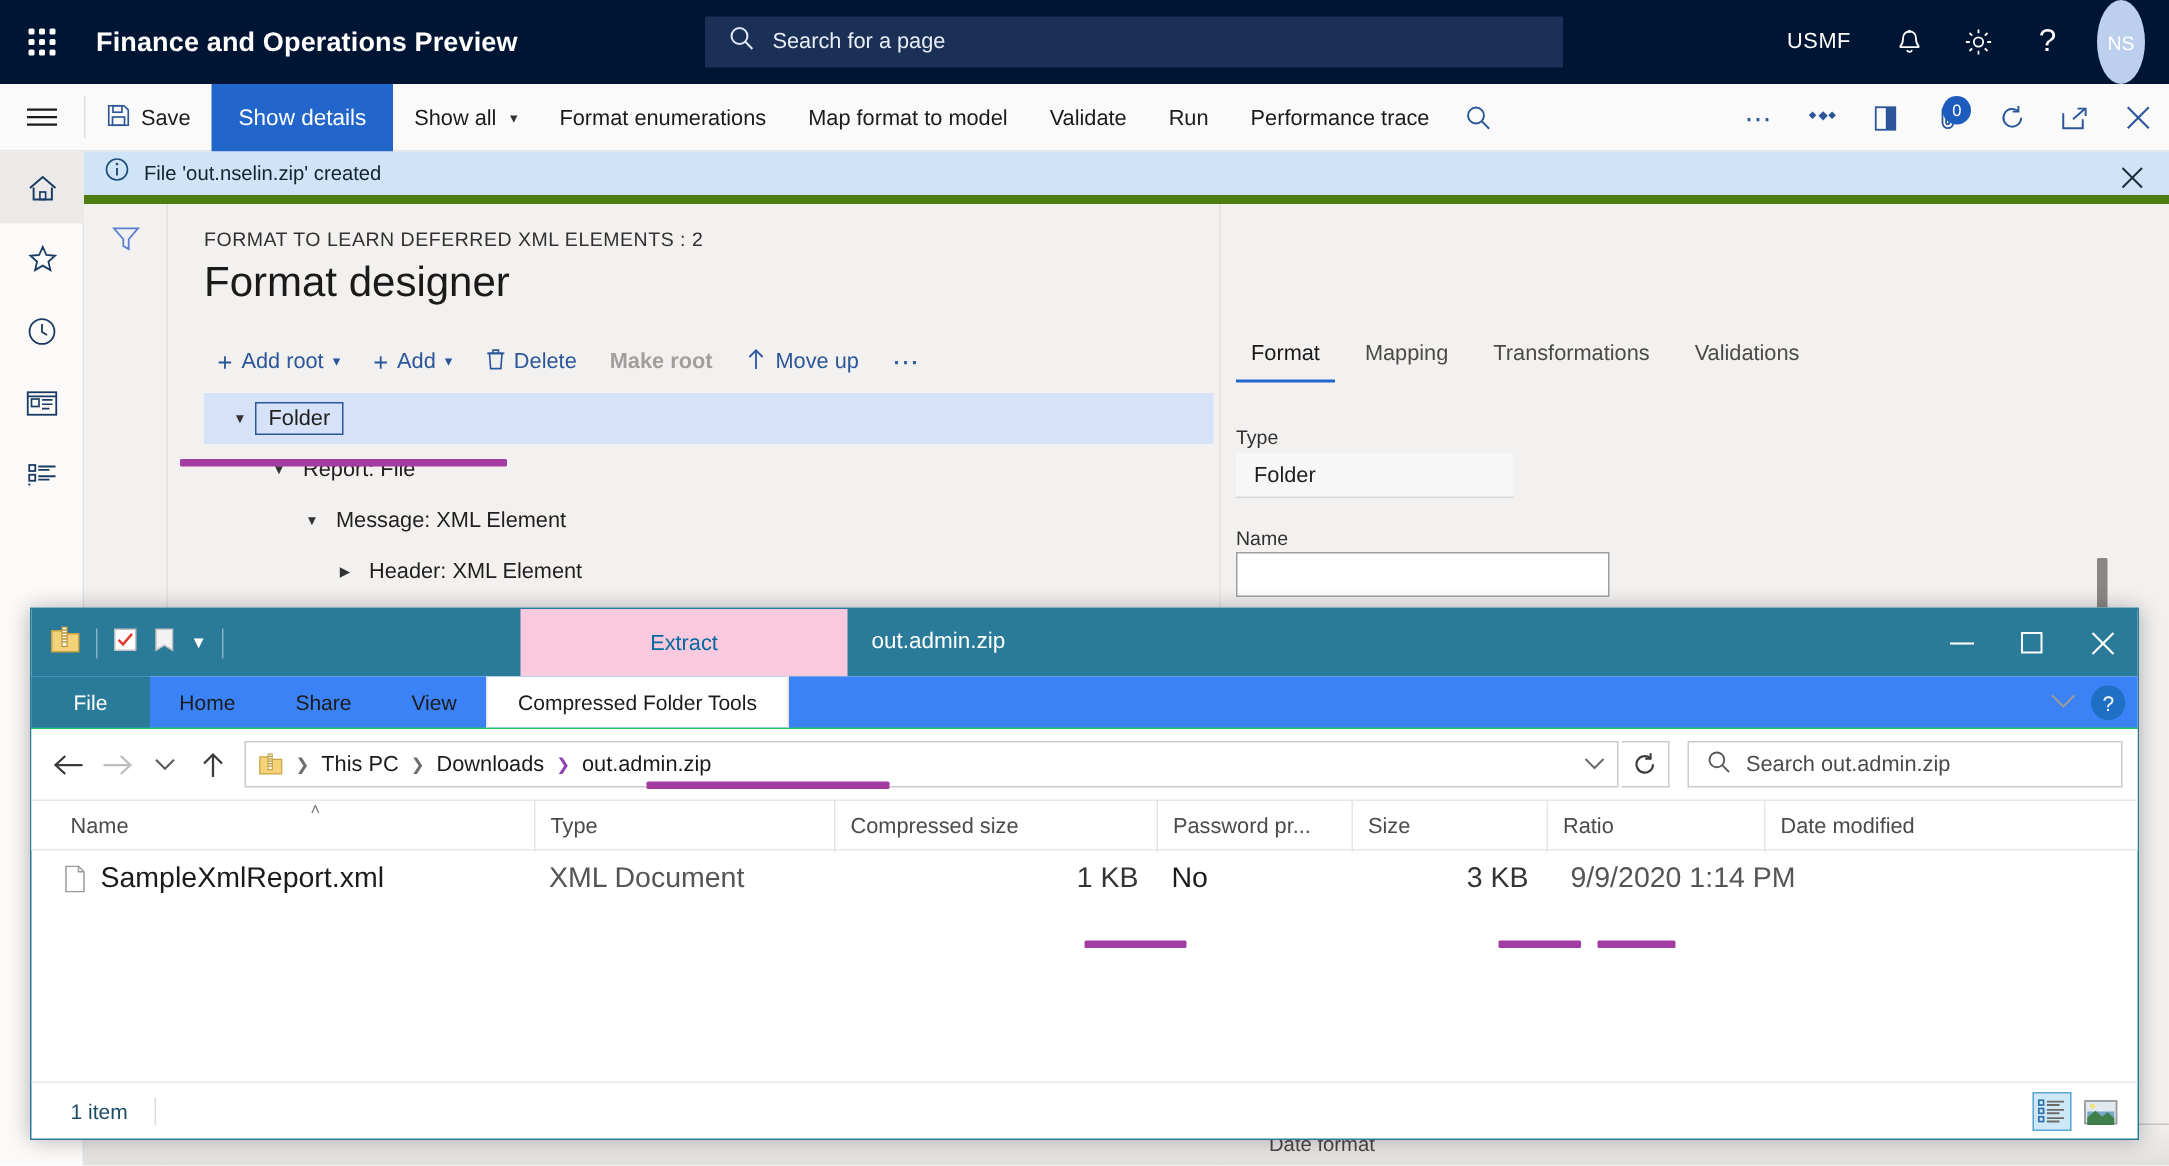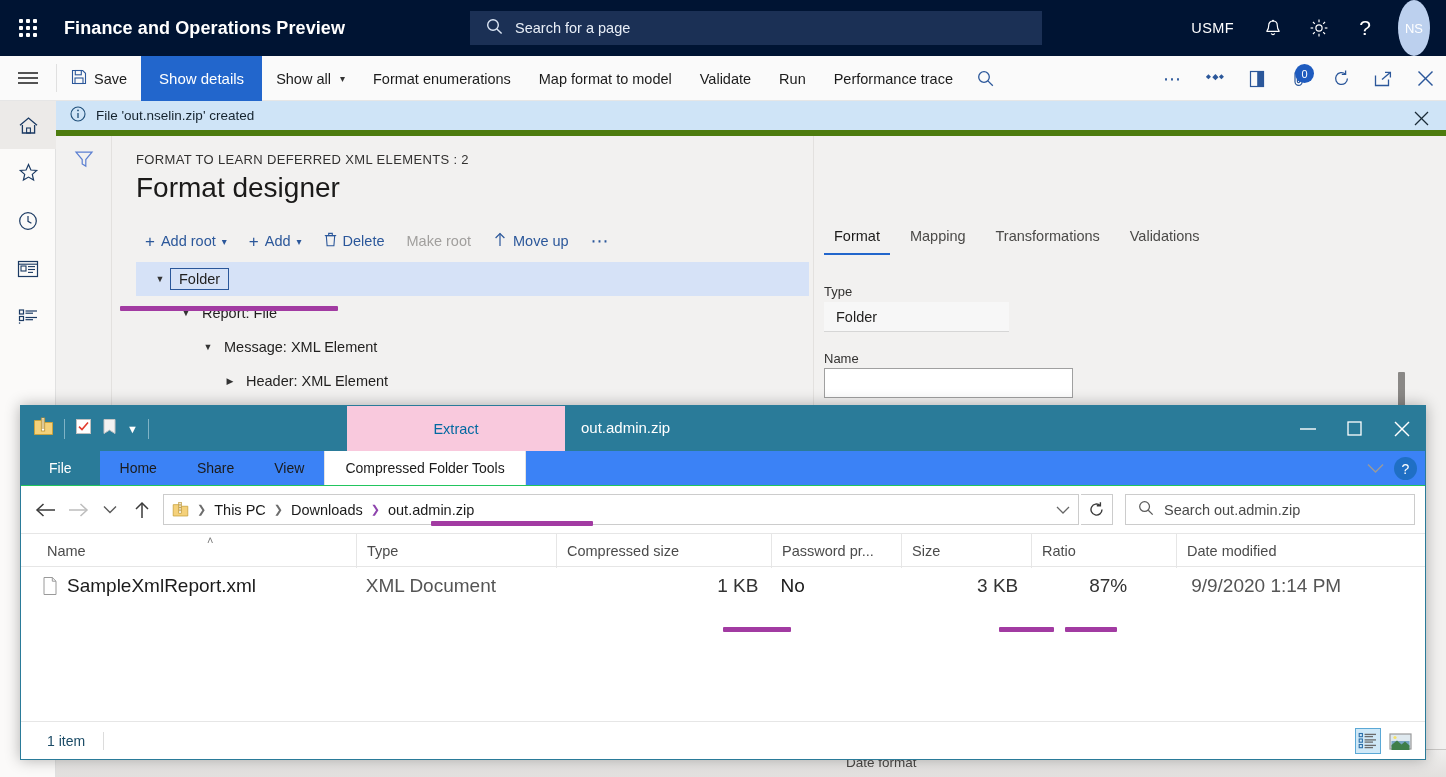"Make root" .dt-btn.disabled { font-weight: none -> bold }
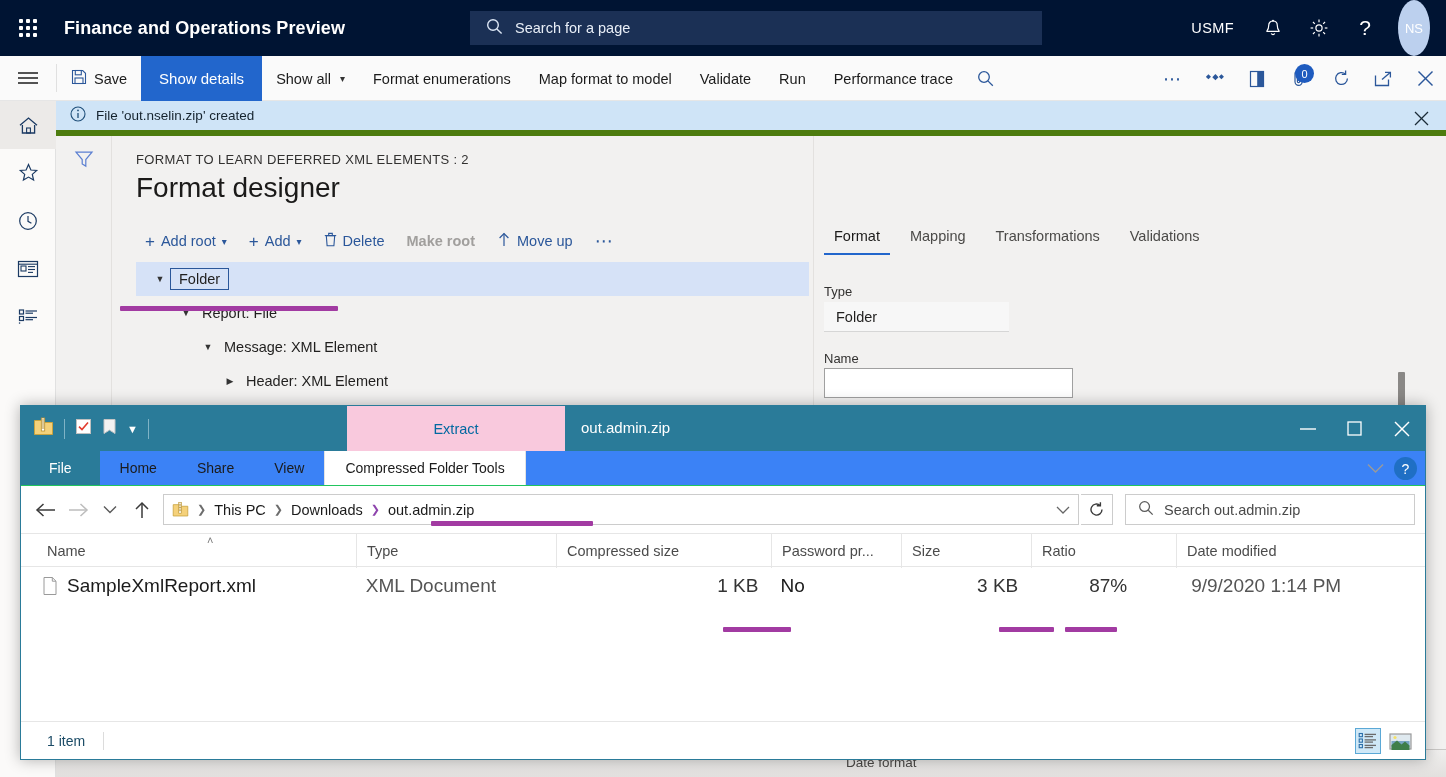"87%" div.cell { html: <div>87%</div> -> none }
